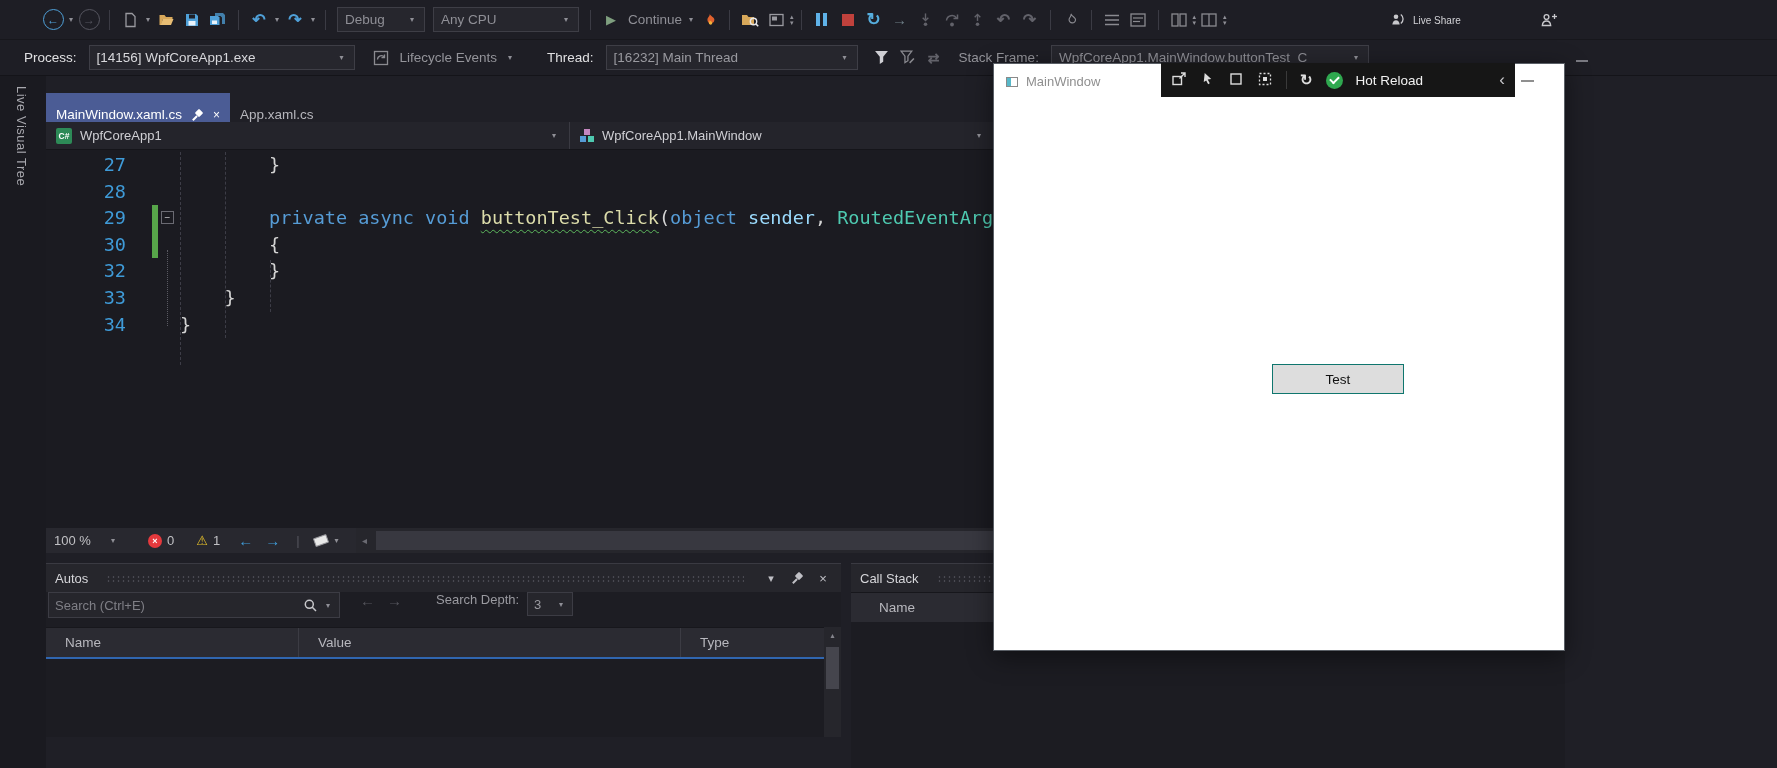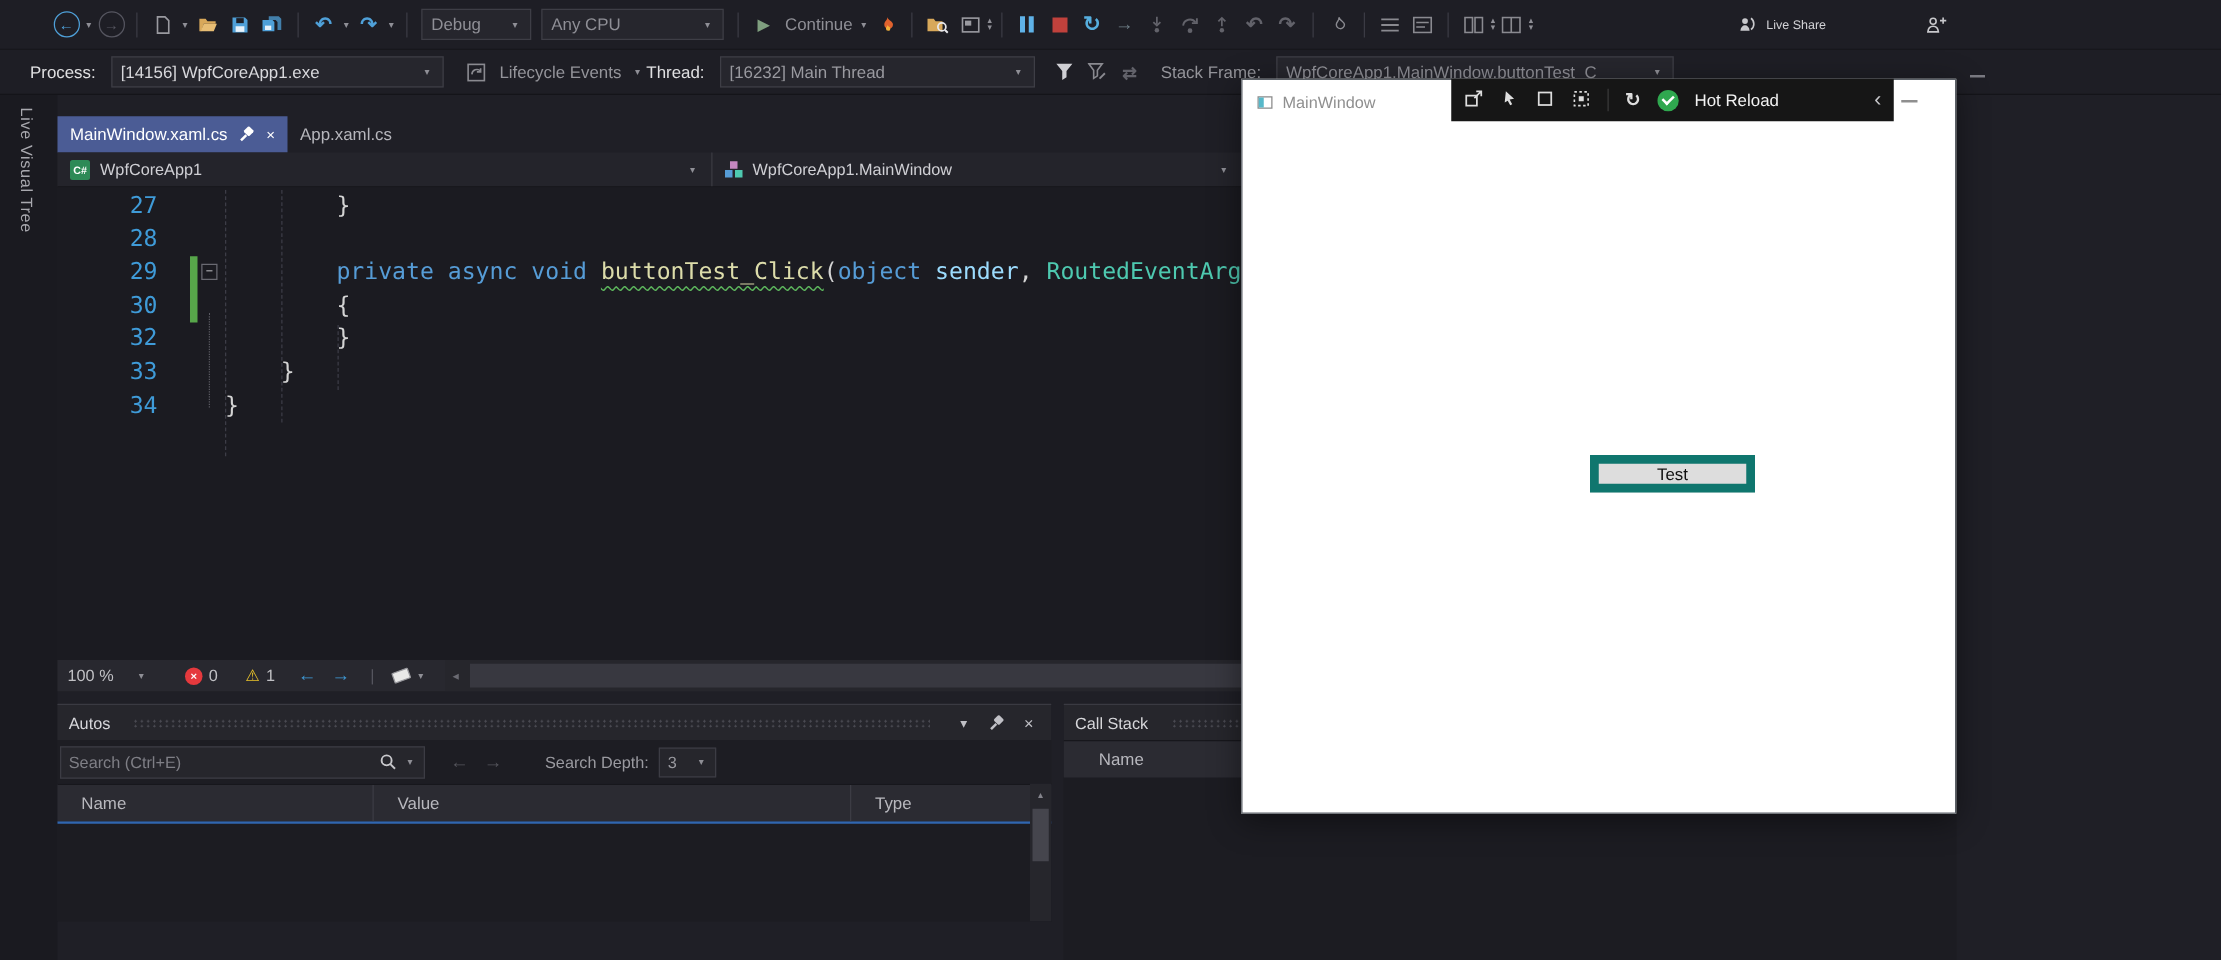"Thread:" span.lab { margin-left: 2px -> 32px }
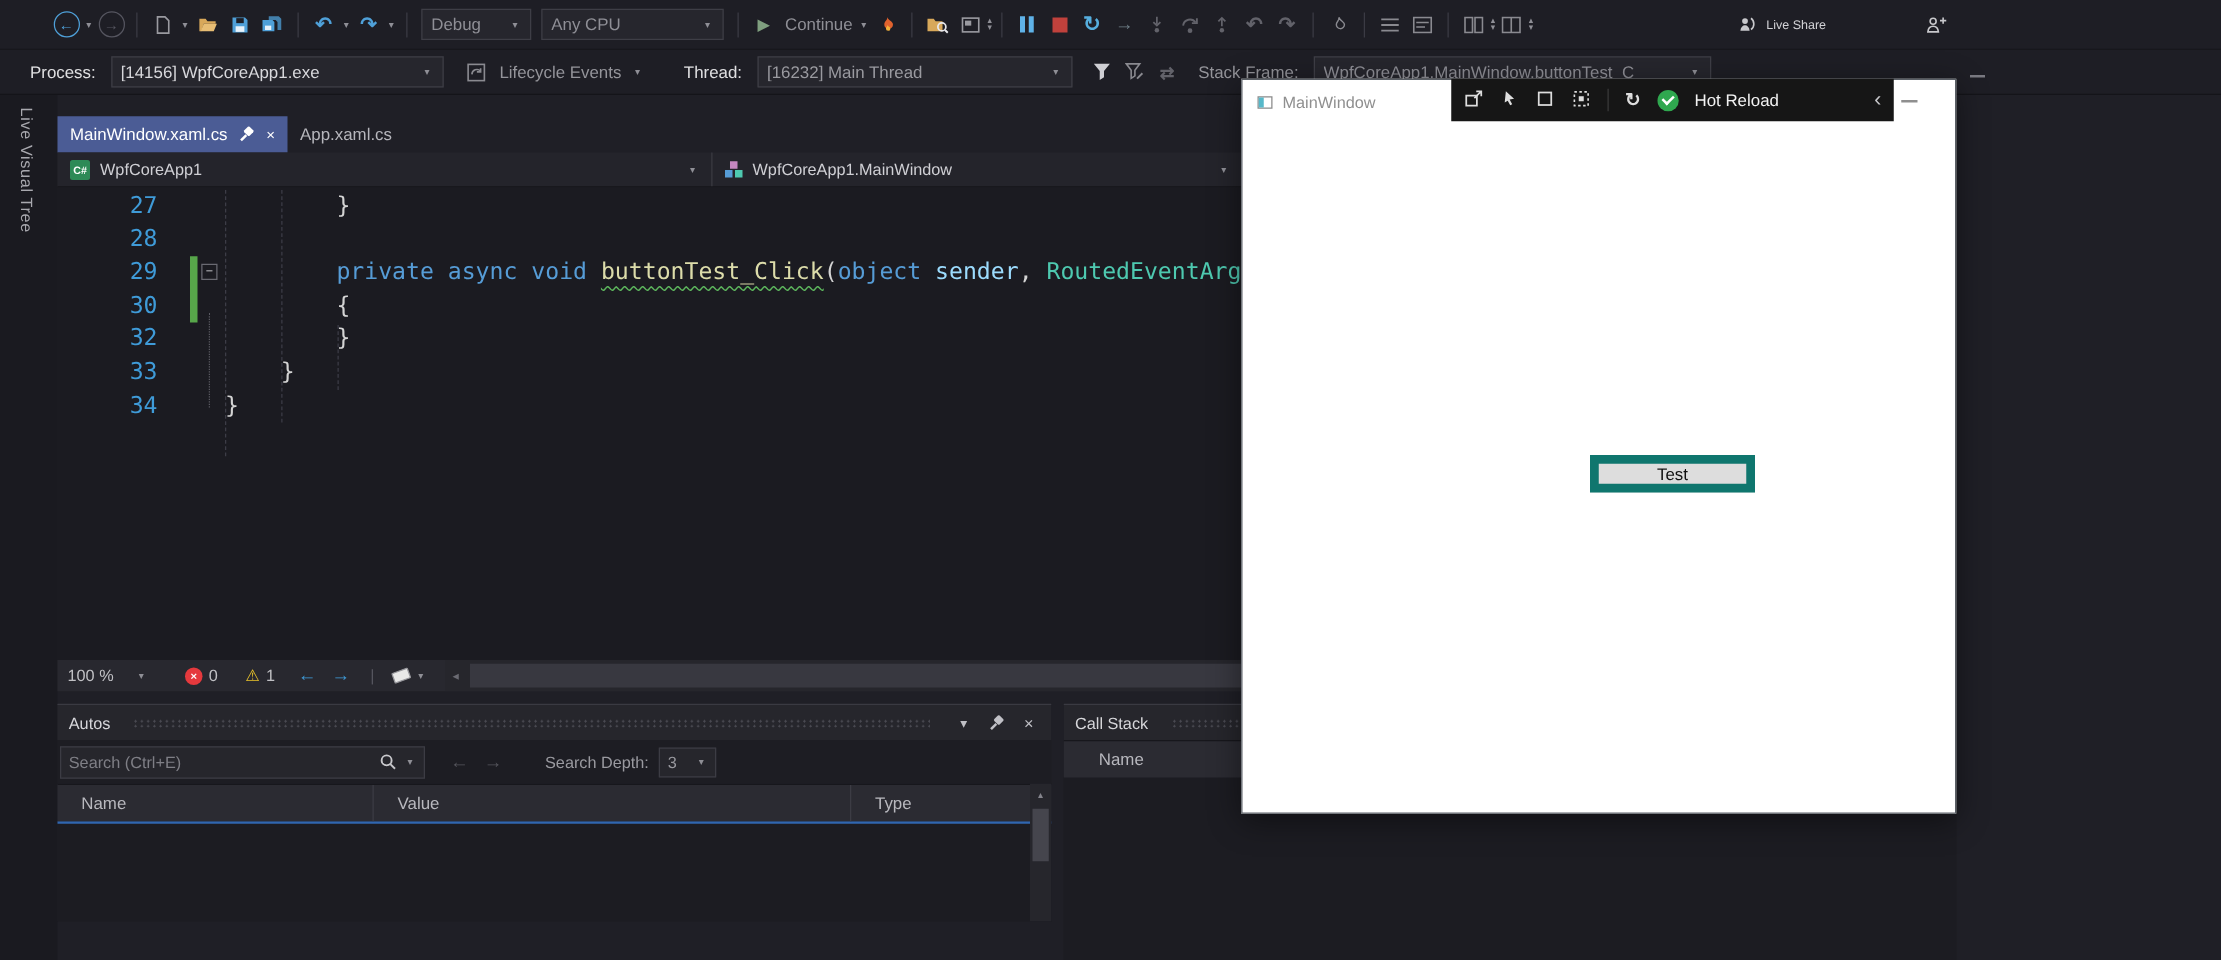"MainWindow.xaml.cs" .tab { align-items: center -> flex-end }
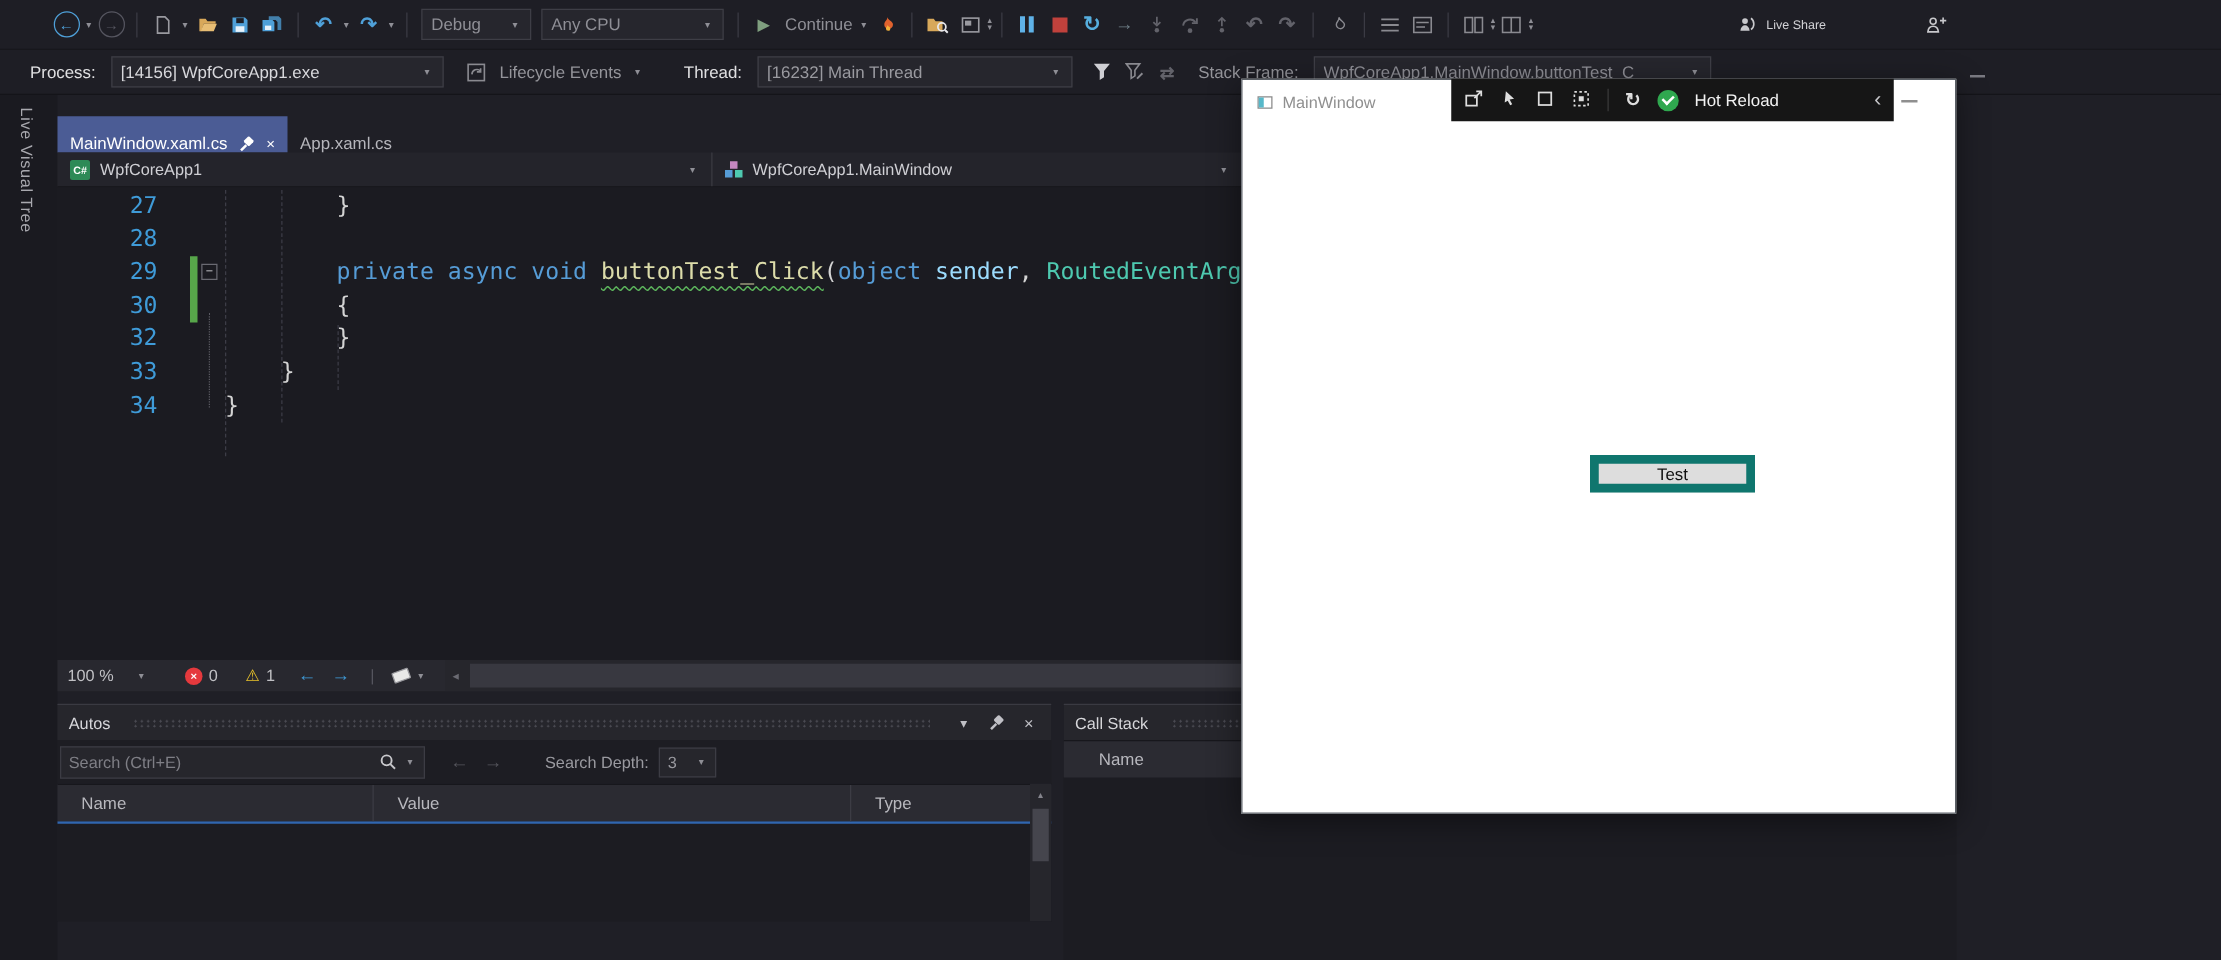"Test" .test-btn { border: 7px solid #0f766e -> 1px solid #0f766e }
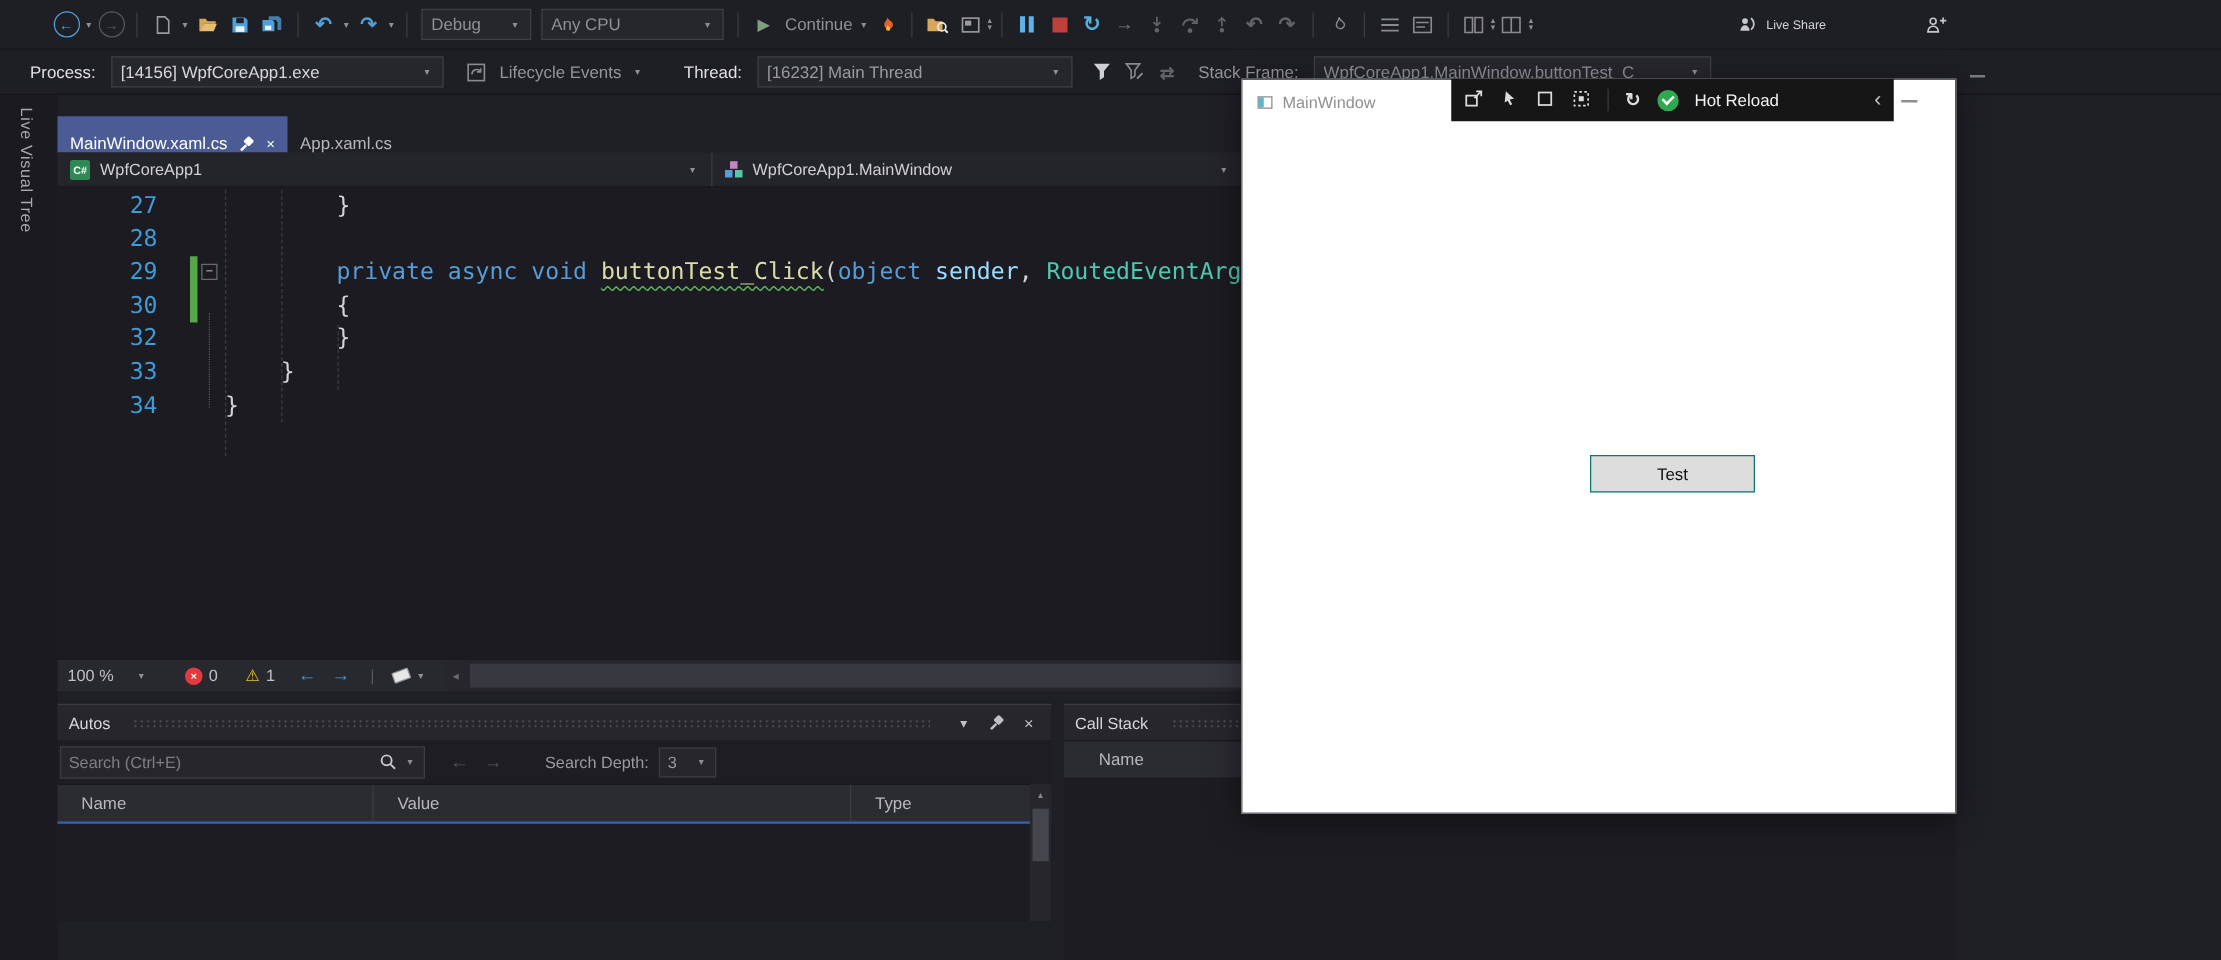"Search (Ctrl+E)" .autos-toolbar { align-items: center -> none }
